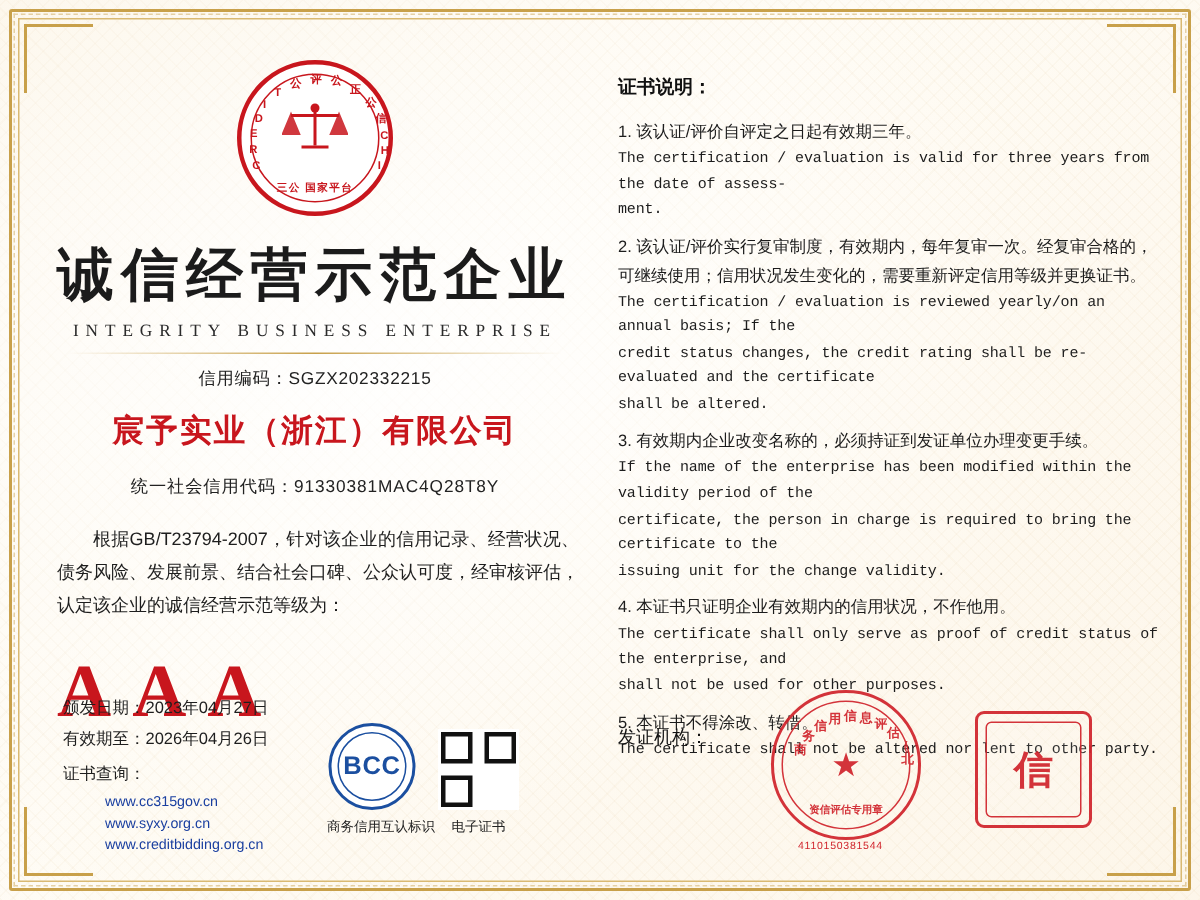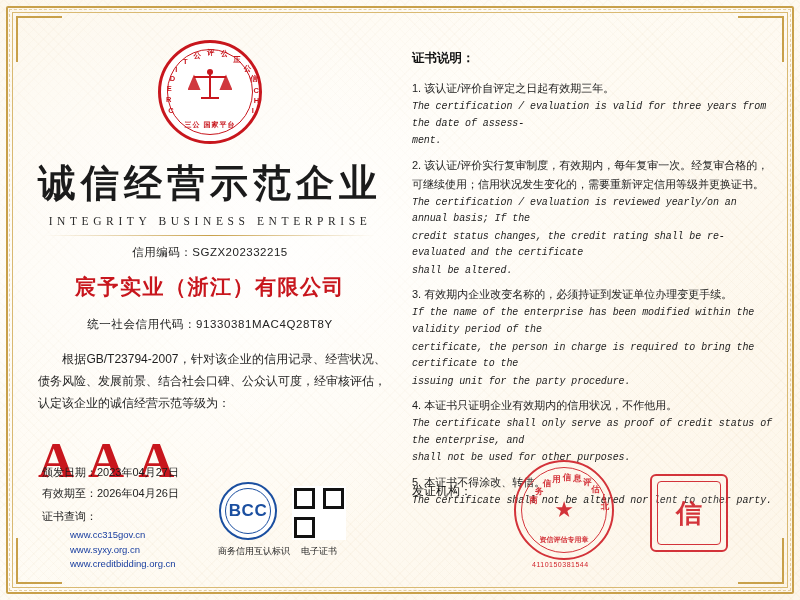"The certification / evaluation is" .note-line.en { font-style: italic -> none }
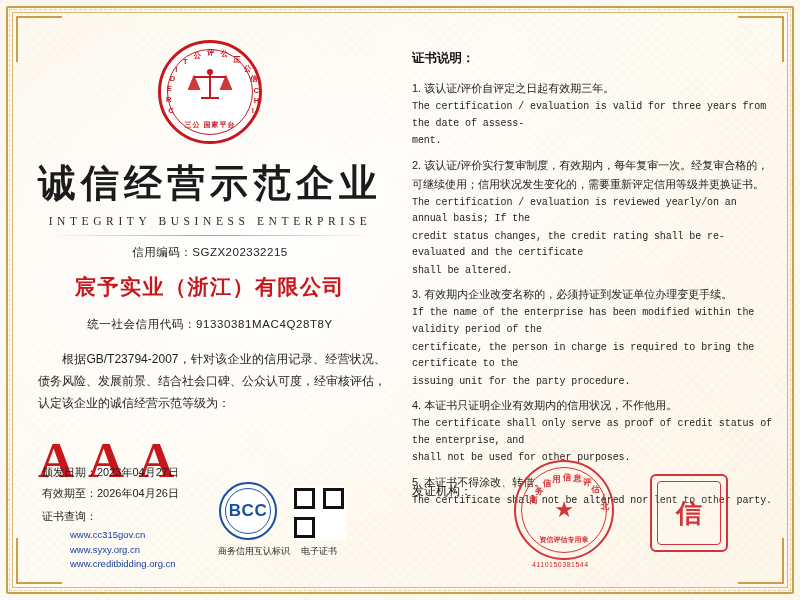"issuing unit for the party" div.note-line { text: party procedure -> change validity }
